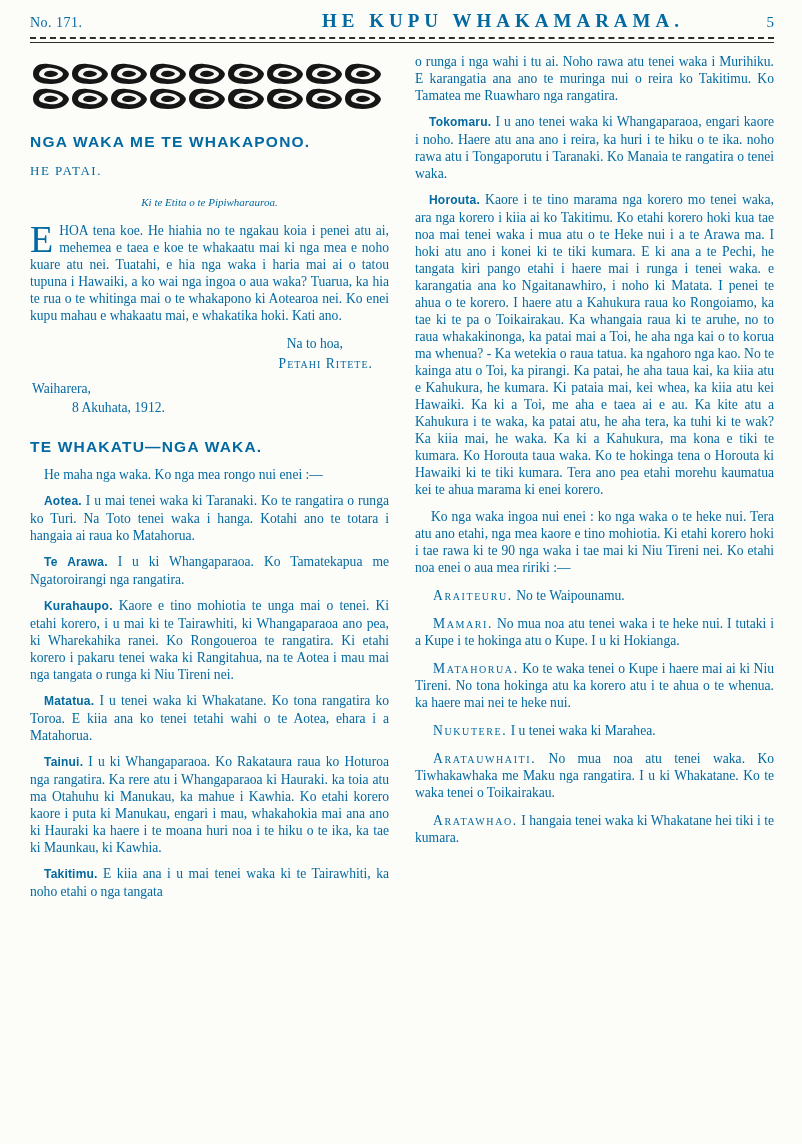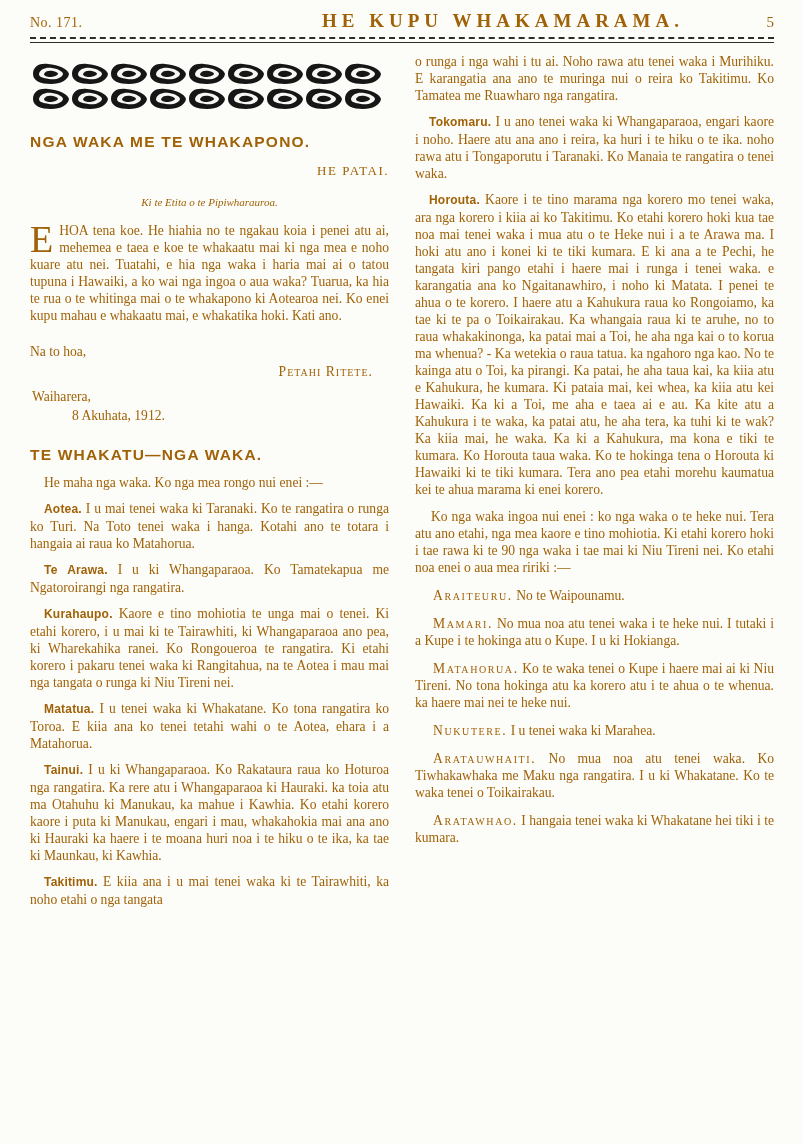"No. 171." .page { color: #a16207 -> #0369a1 }
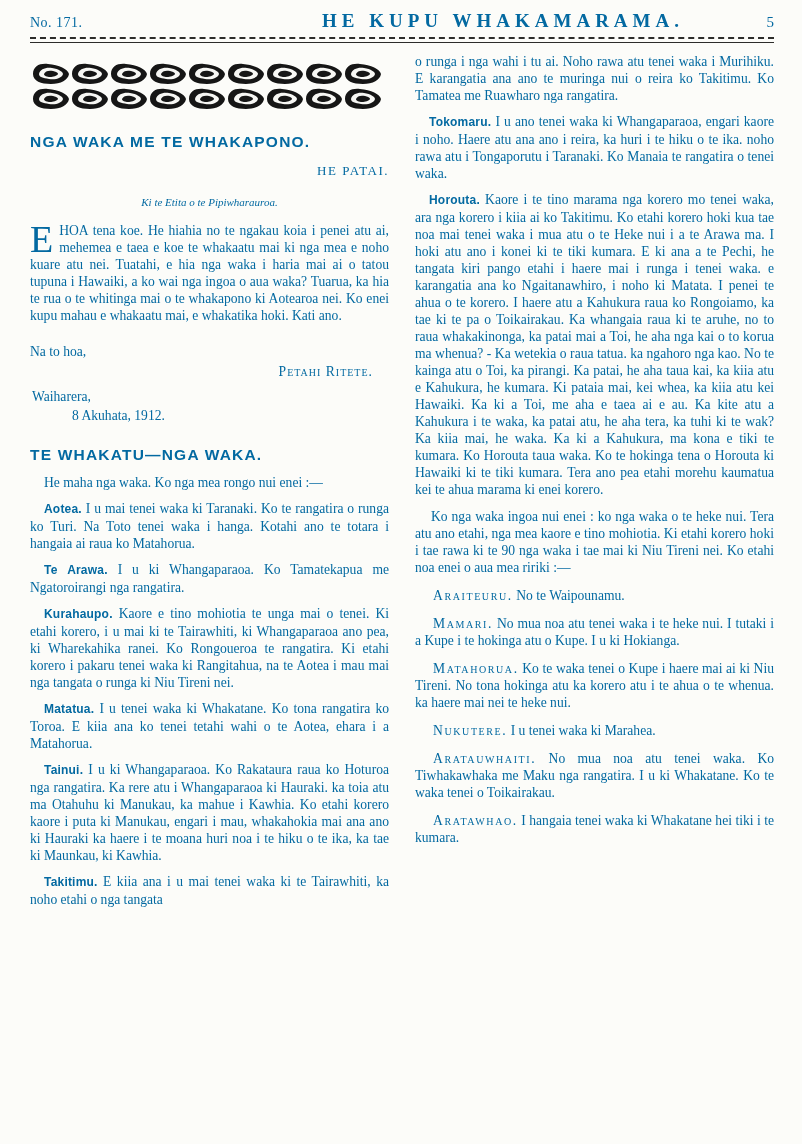"HE PATAI." h3.sub { text-align: right -> left }
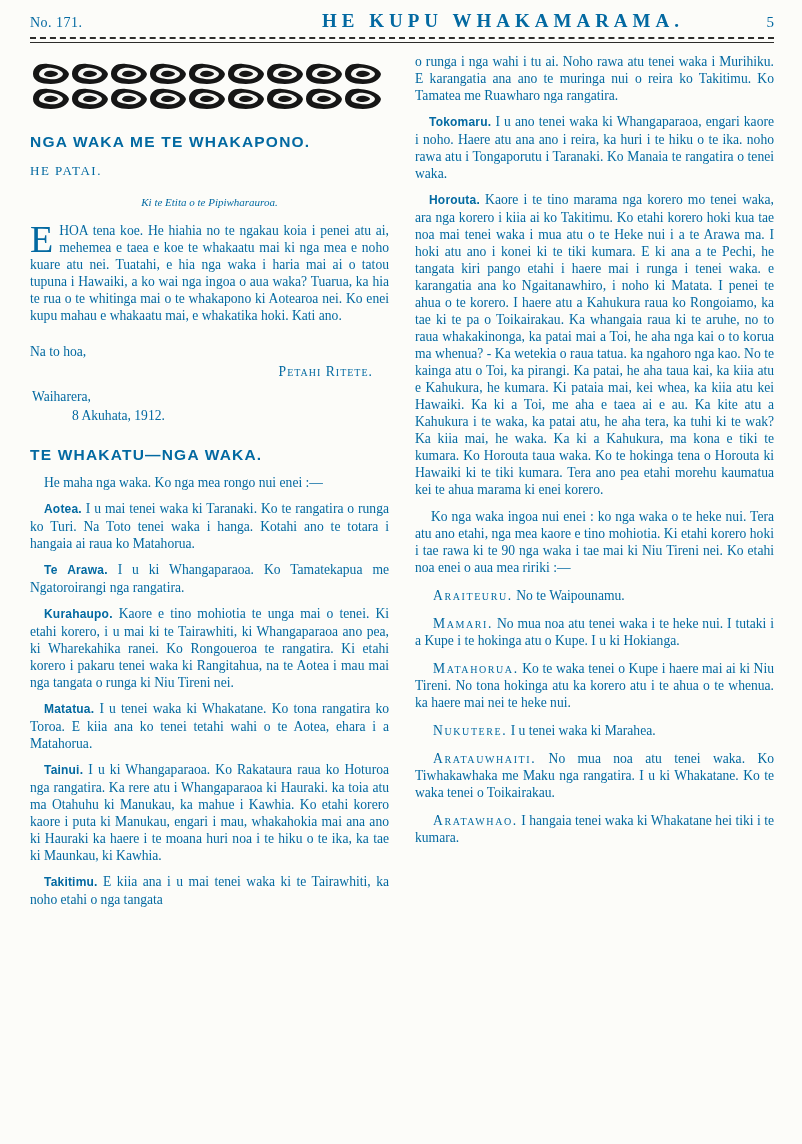"Na to hoa," .signoff { margin-top: 19px -> 11px; text-align: left -> right }
